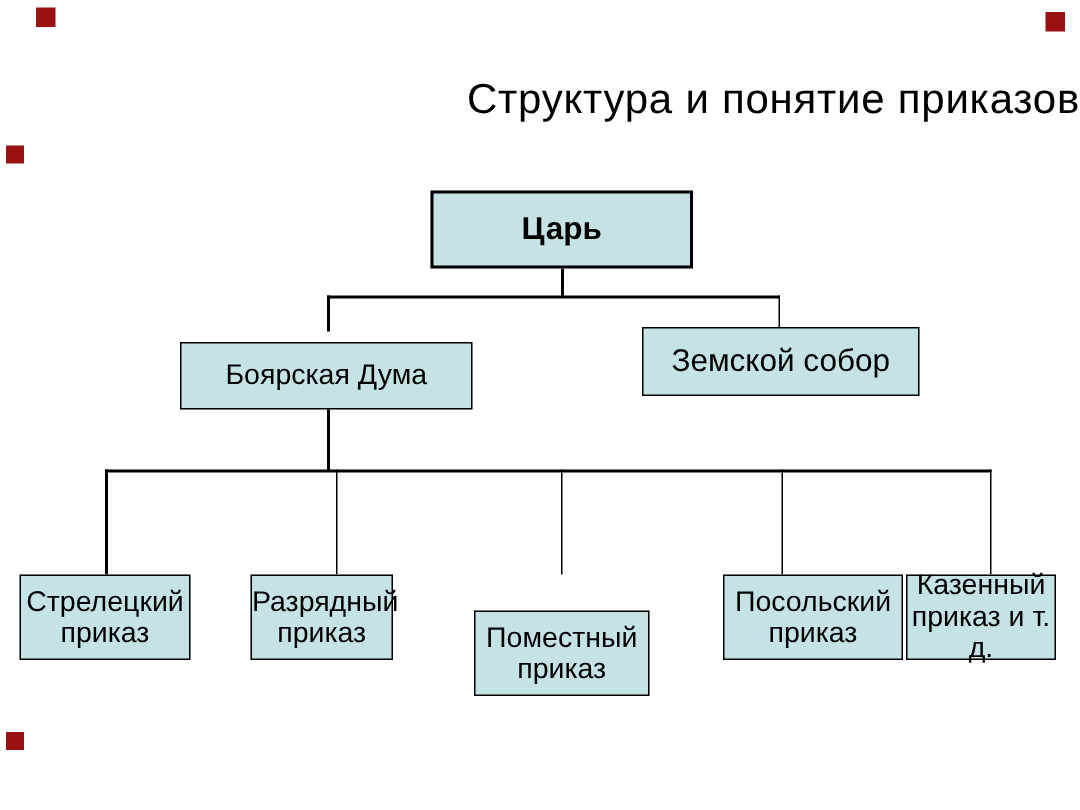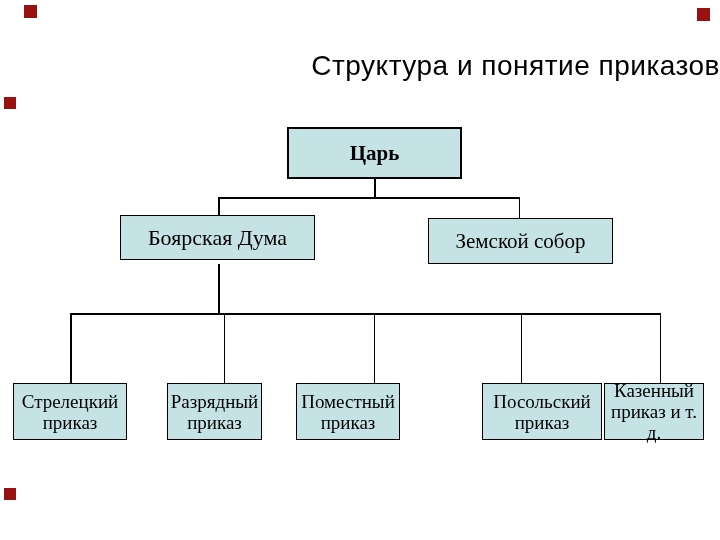"Царь" .box .lbl { font-family: Liberation Serif, serif -> none }
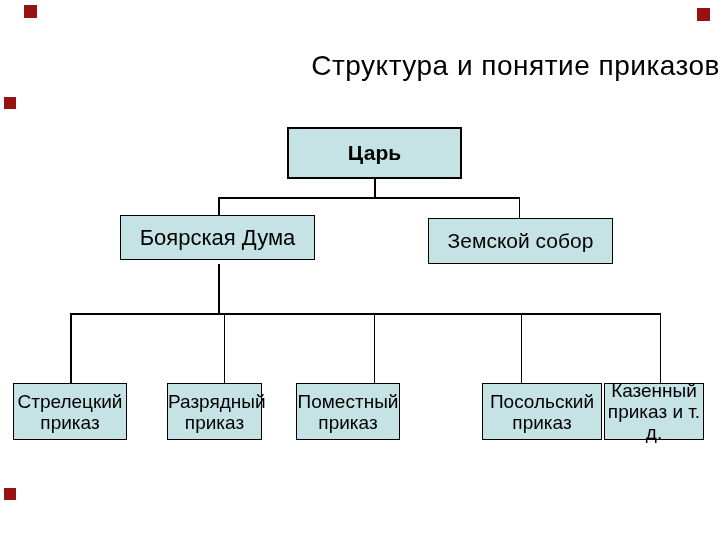"Боярская Дума" .duma { font-size: 22px -> 19px; top: 215px -> 228px }
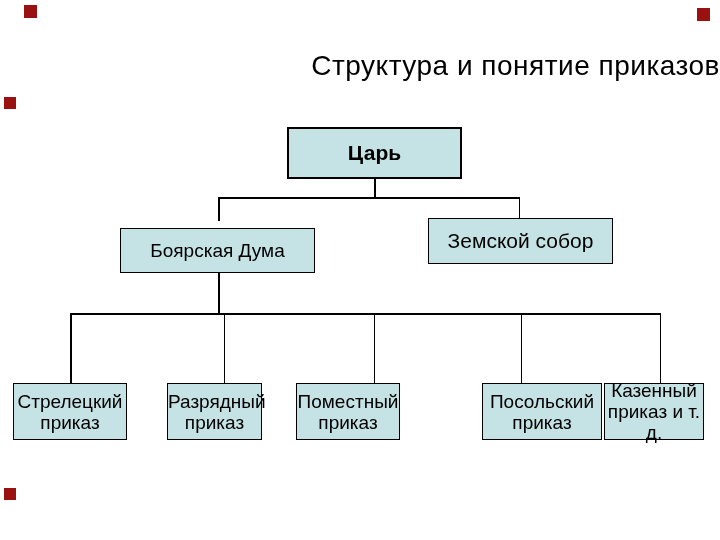"Поместный приказ" .b3 { left: 296px -> 316px; margin-top: none -> 24px; width: 104px -> 117px }
